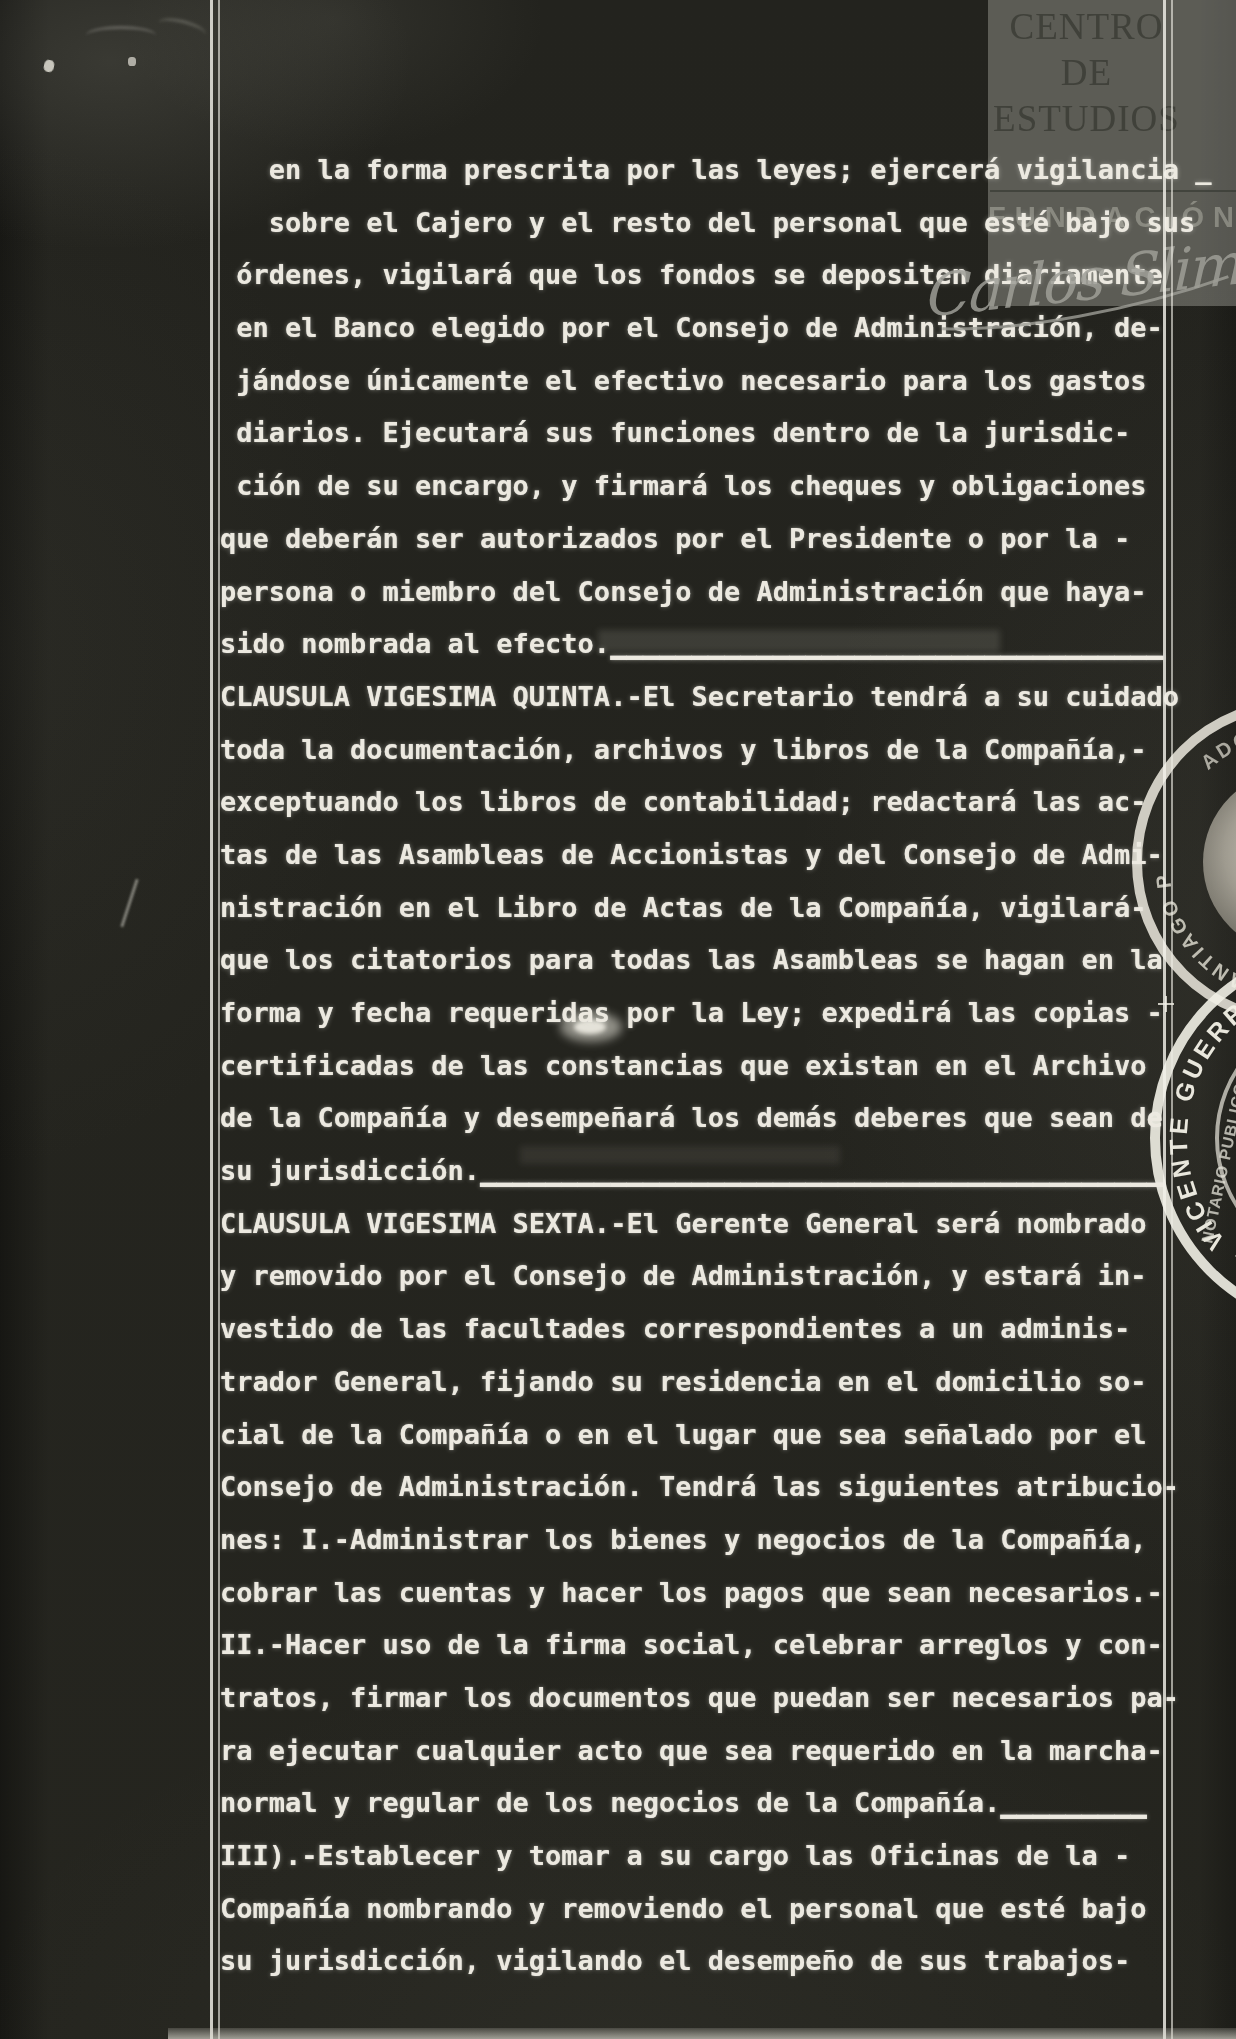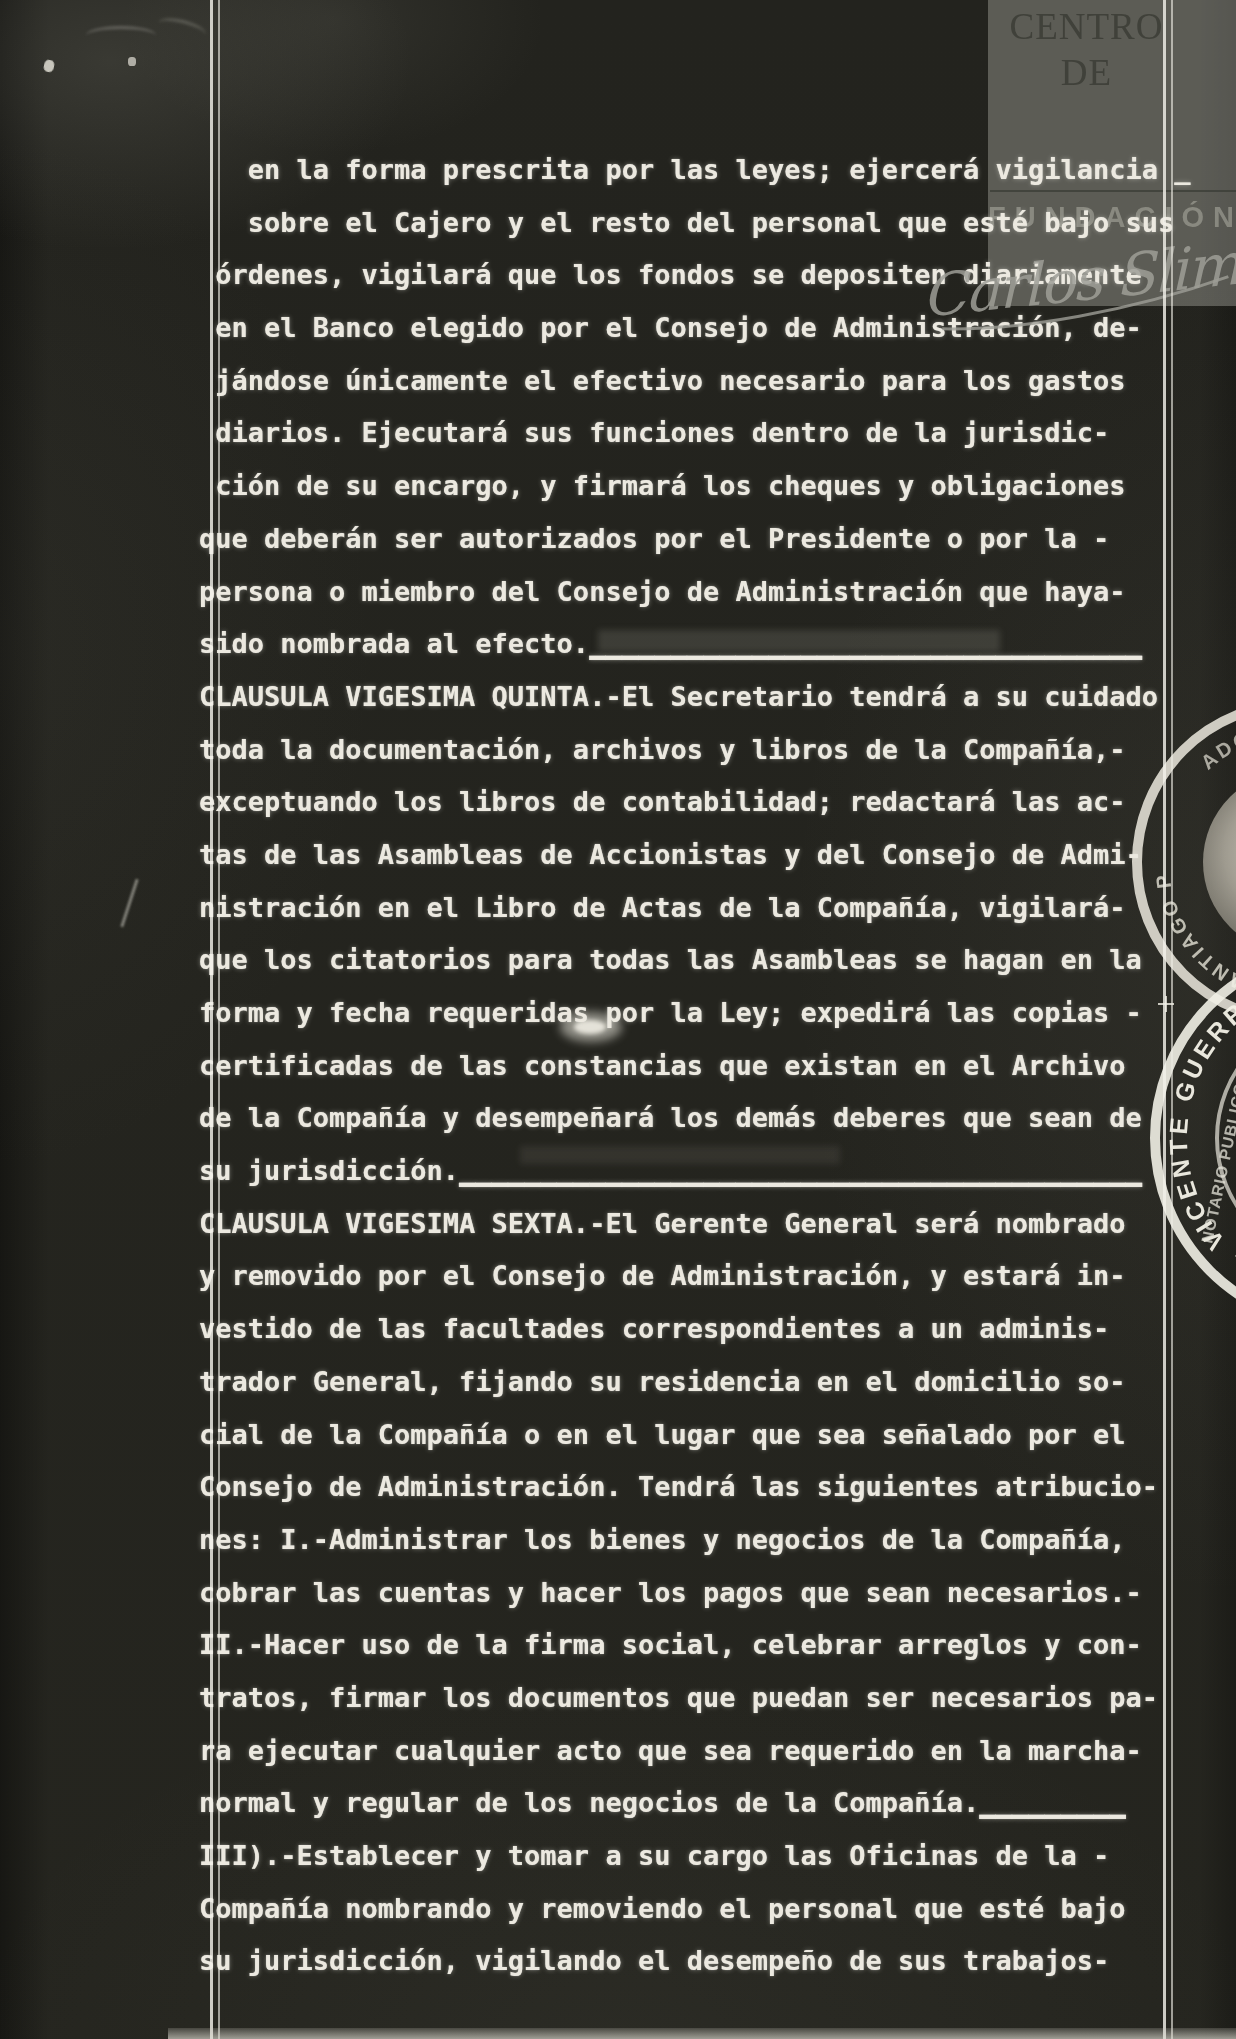"ESTUDIOS" div { html: none -> <div>ESTUDIOS</div> }
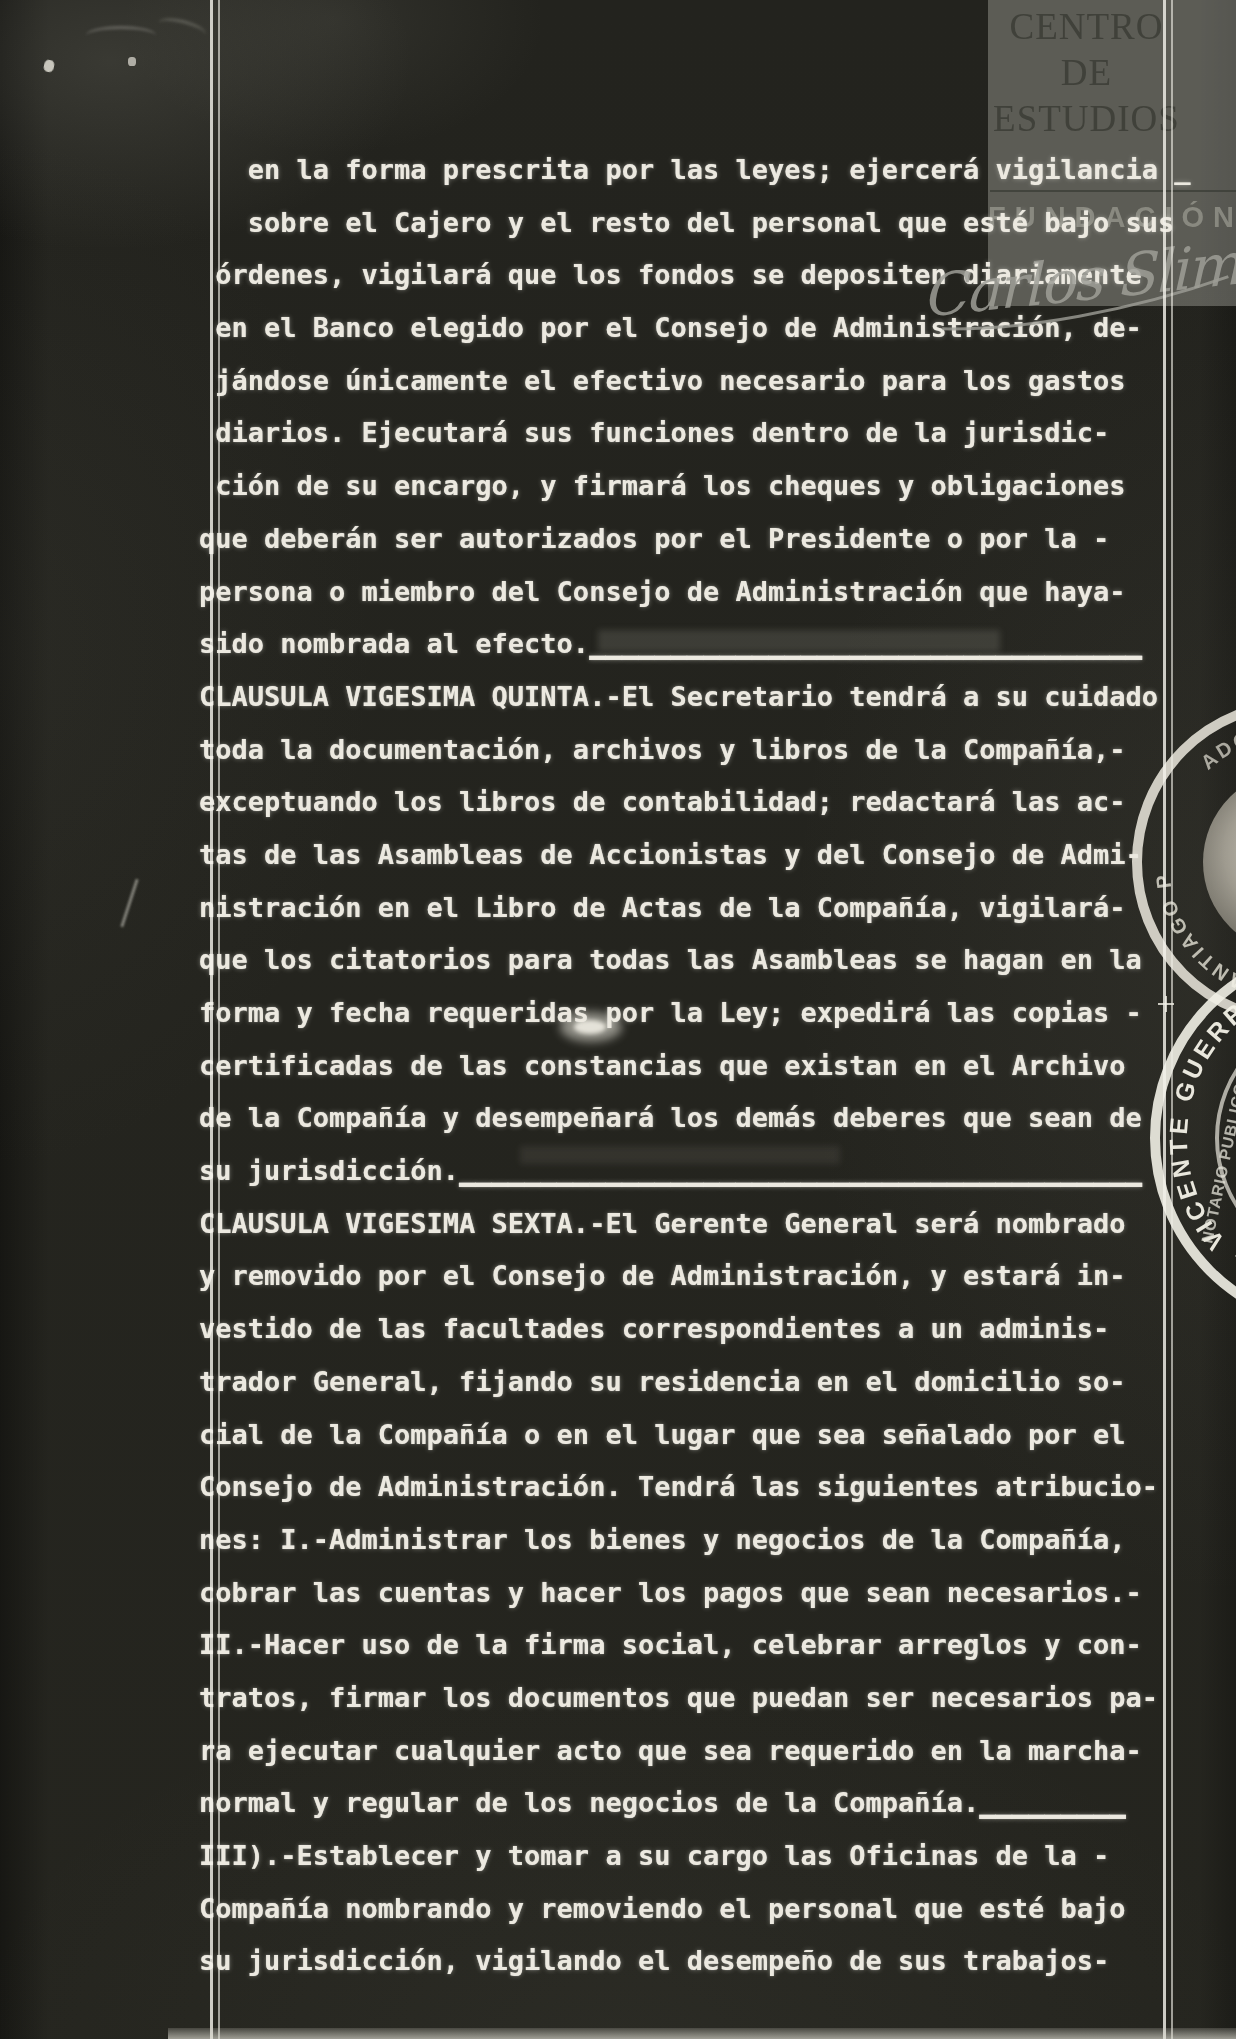"en la forma prescrita por" .doc .line { margin-left: none -> 21px }
